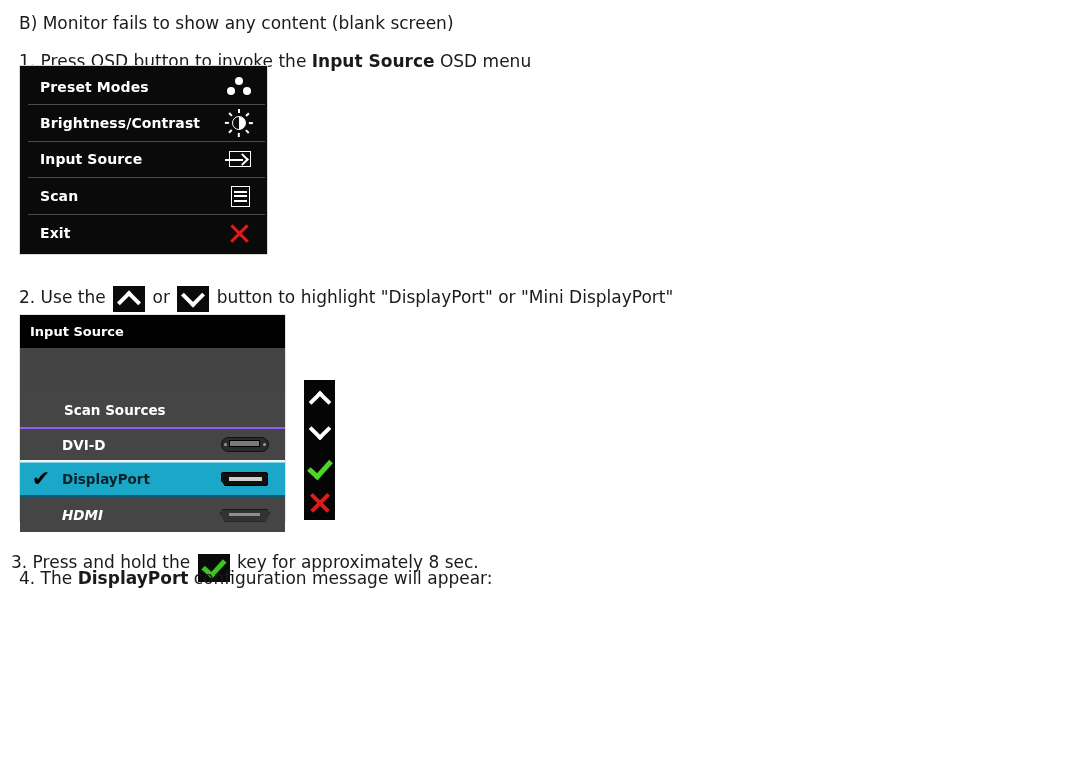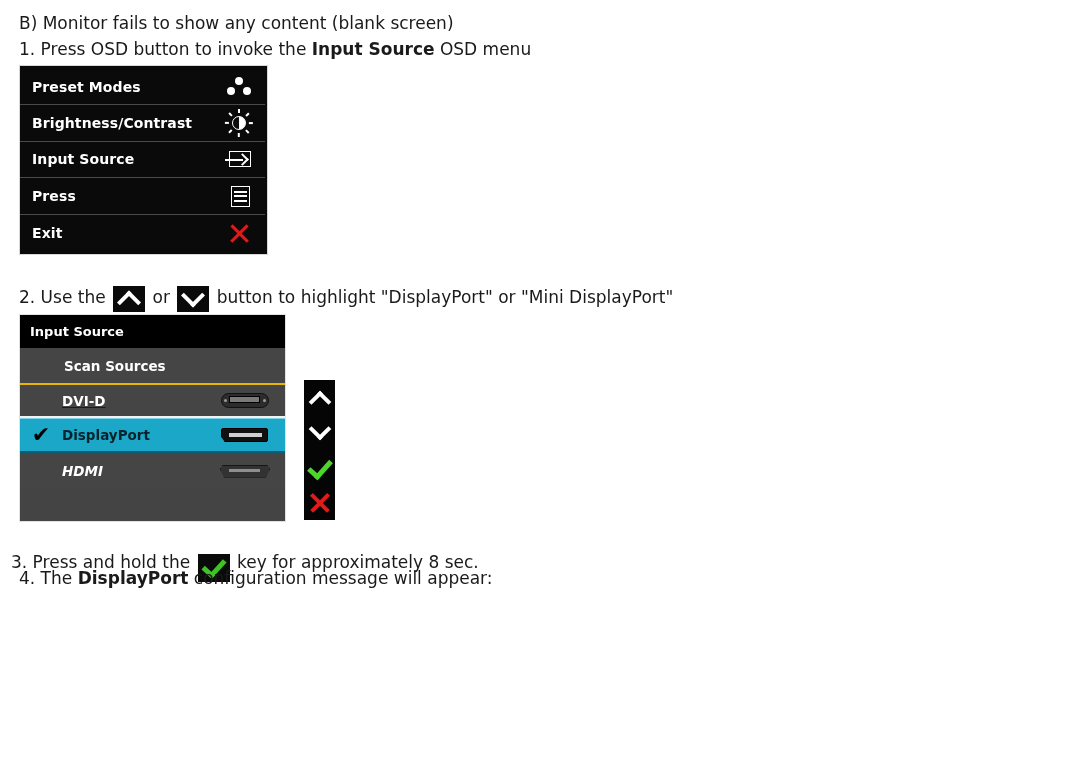"1. Press OSD button to" #line-step1 { top: 38px -> 50px }
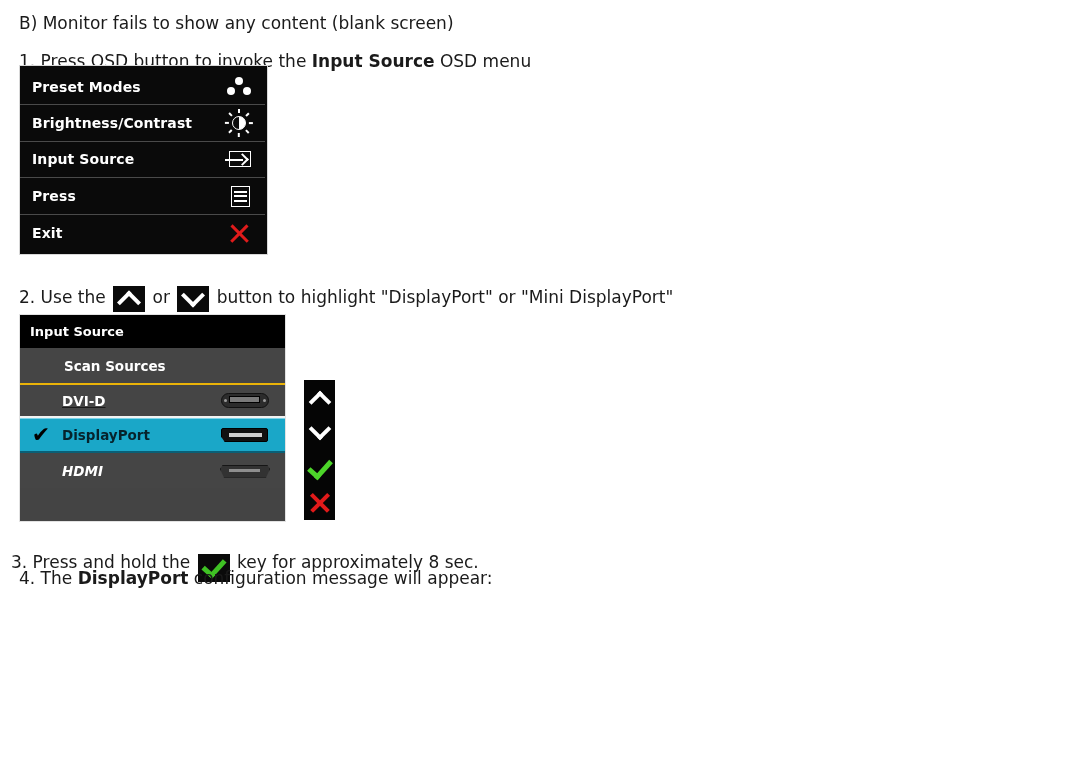"Preset Modes" #osd-main { padding: 3px 2px 3px 0 -> 3px 2px 3px 8px }
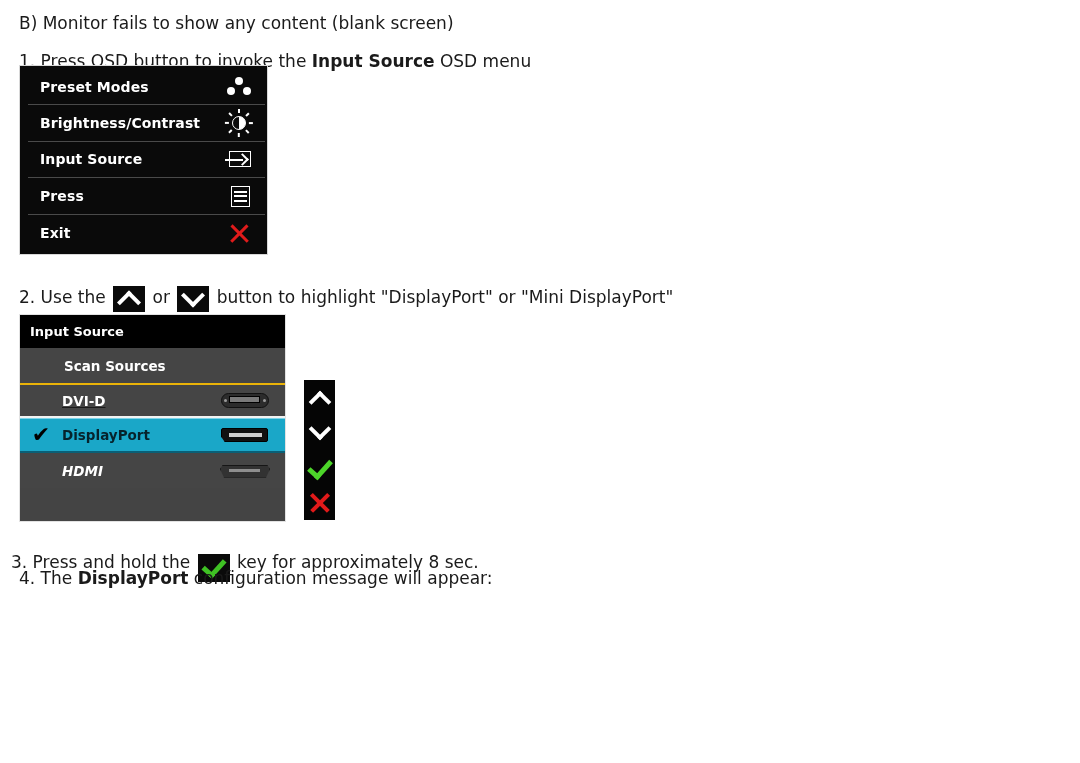"Press" span.label { text: Press -> Scan }
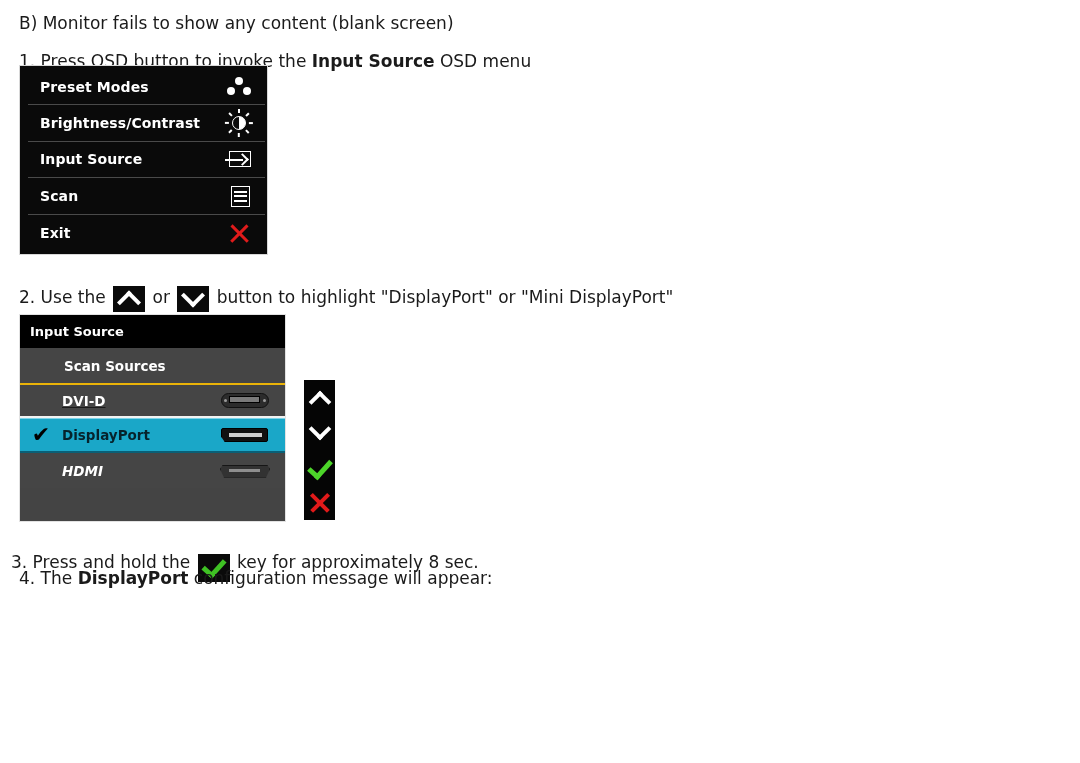"Scan Sources" .is-row.nosep { margin-top: none -> 44px }
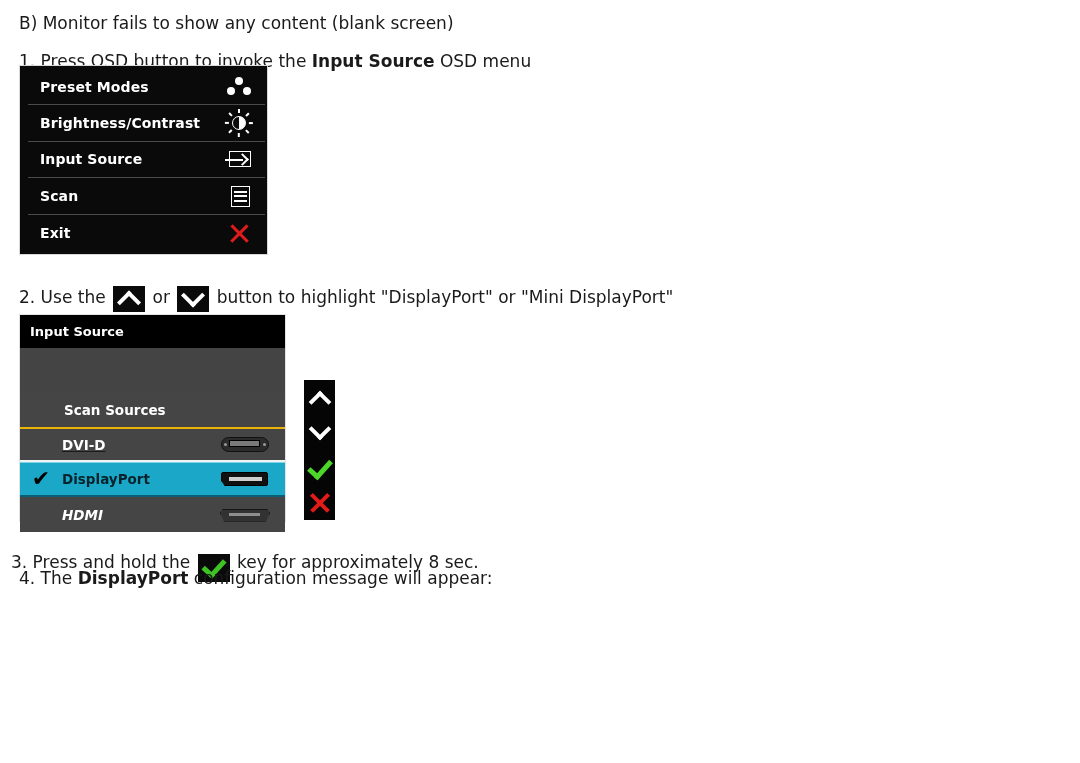"DVI-D" div.is-row { border-top: 2px solid #eab308 -> 2px solid #8b5cf6; text-decoration: underline -> none }
